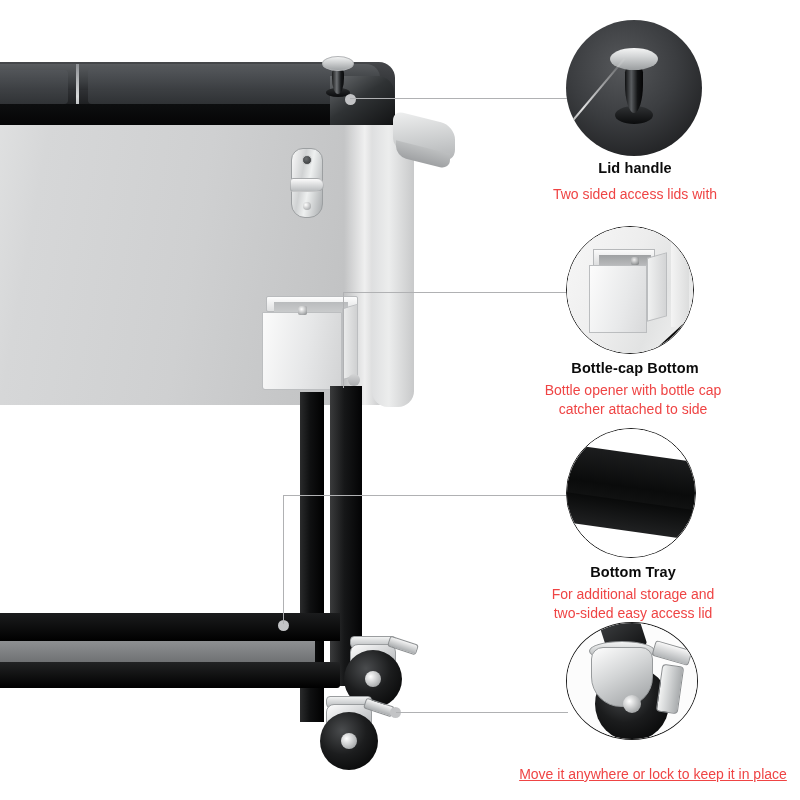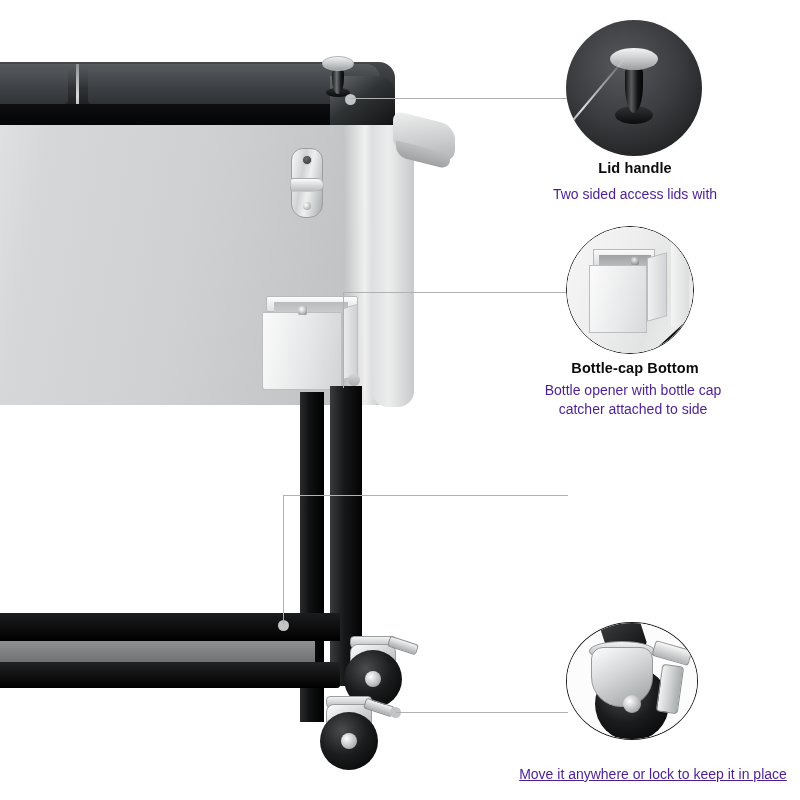"Two sided access lids with" .cap-line { color: #4c1d95 -> #ef4444 }
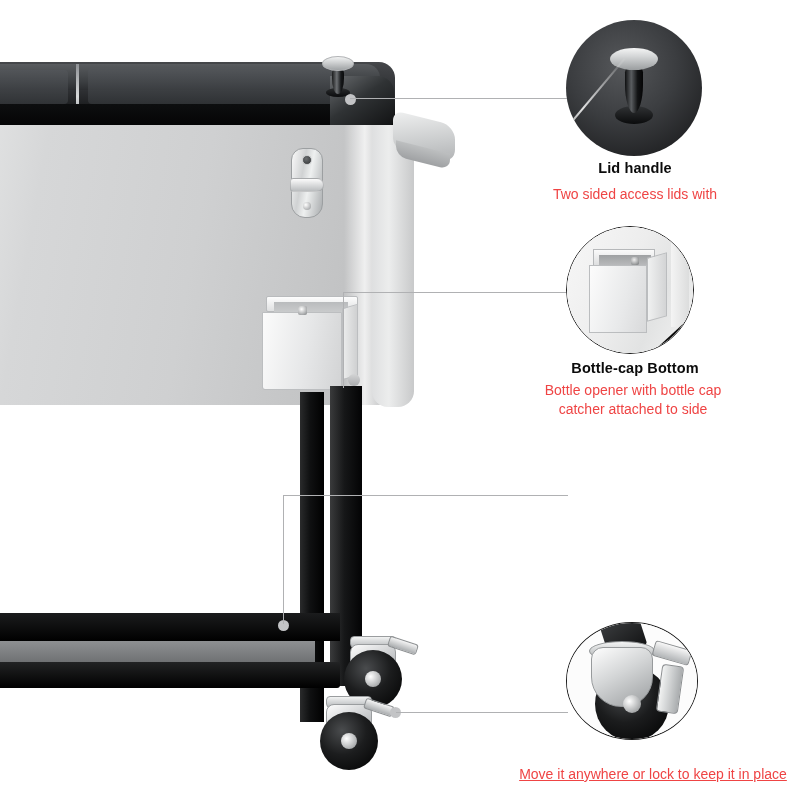"Bottom Tray" div.callout { html: none -> <div> <div> <div> <div></div> <div></div> </div> </div> <div>Bottom Tray</div> <div>For additional storage and</div> <div>two-sided easy access lid</div> </div> }
